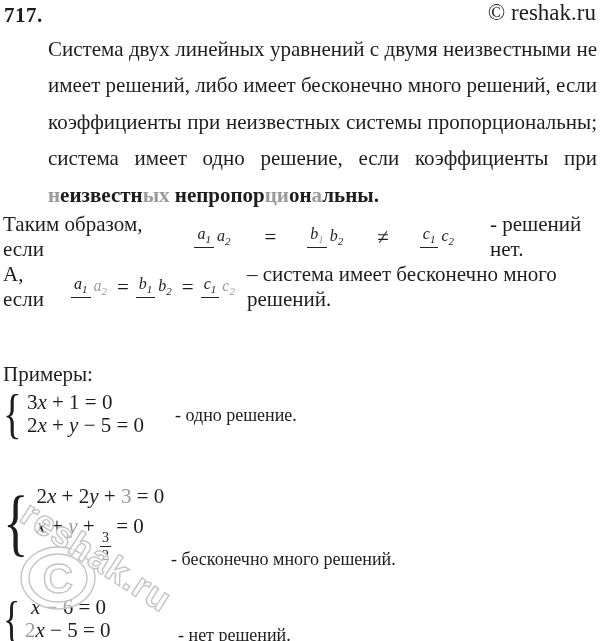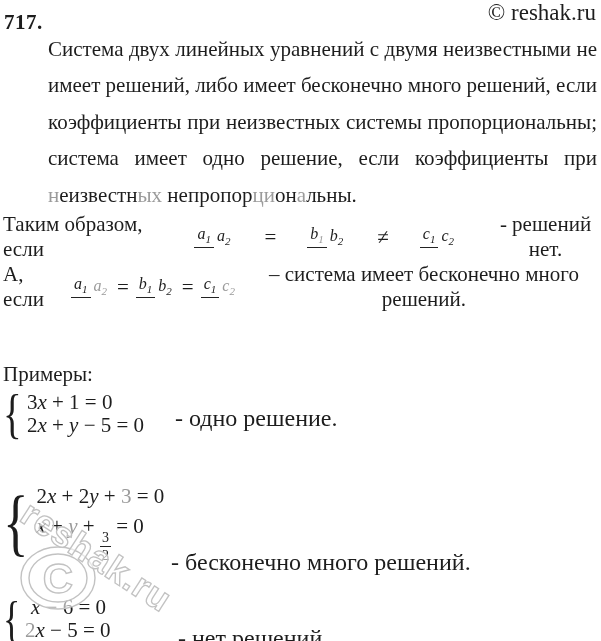"717." #problem-number { top: 10px -> 3px }
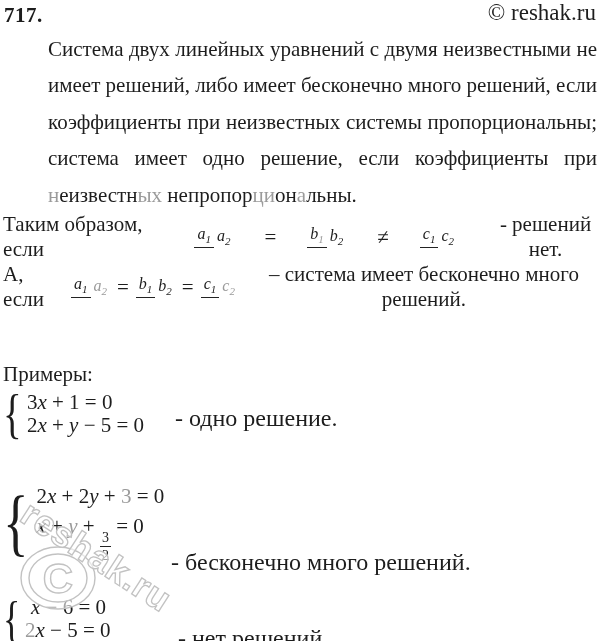"неизвестных непропорциональны." .pline.last { font-weight: none -> bold }
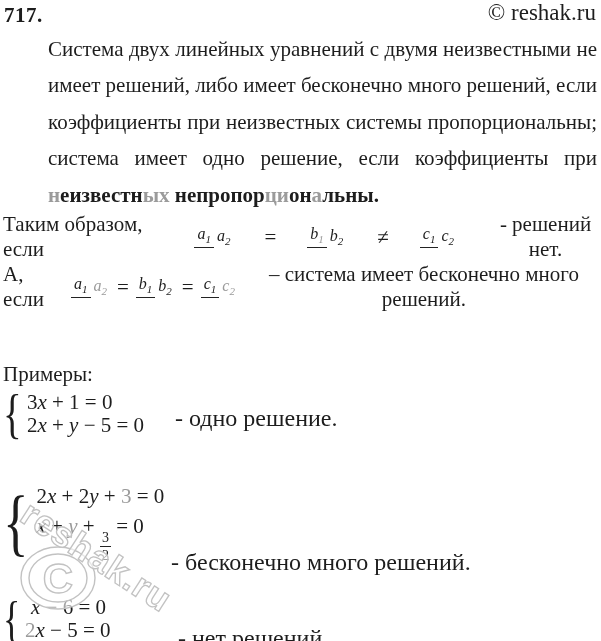"- решений нет." .fsuffix { text-align: center -> none }
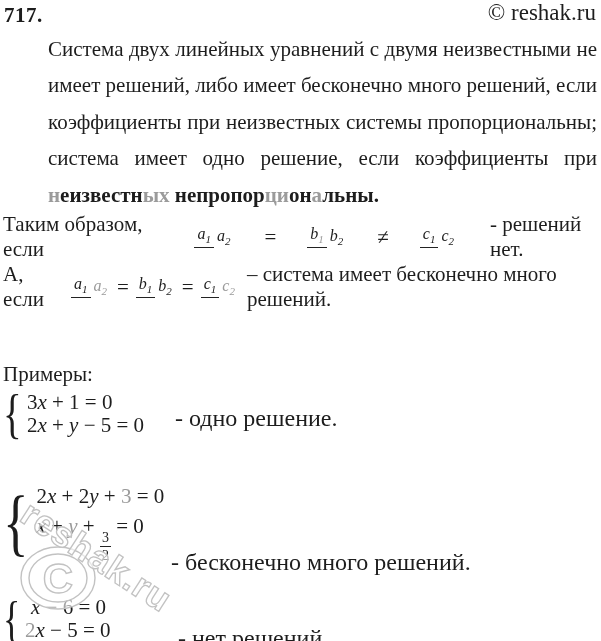"- одно решение." .note { font-size: 24px -> 18px }
